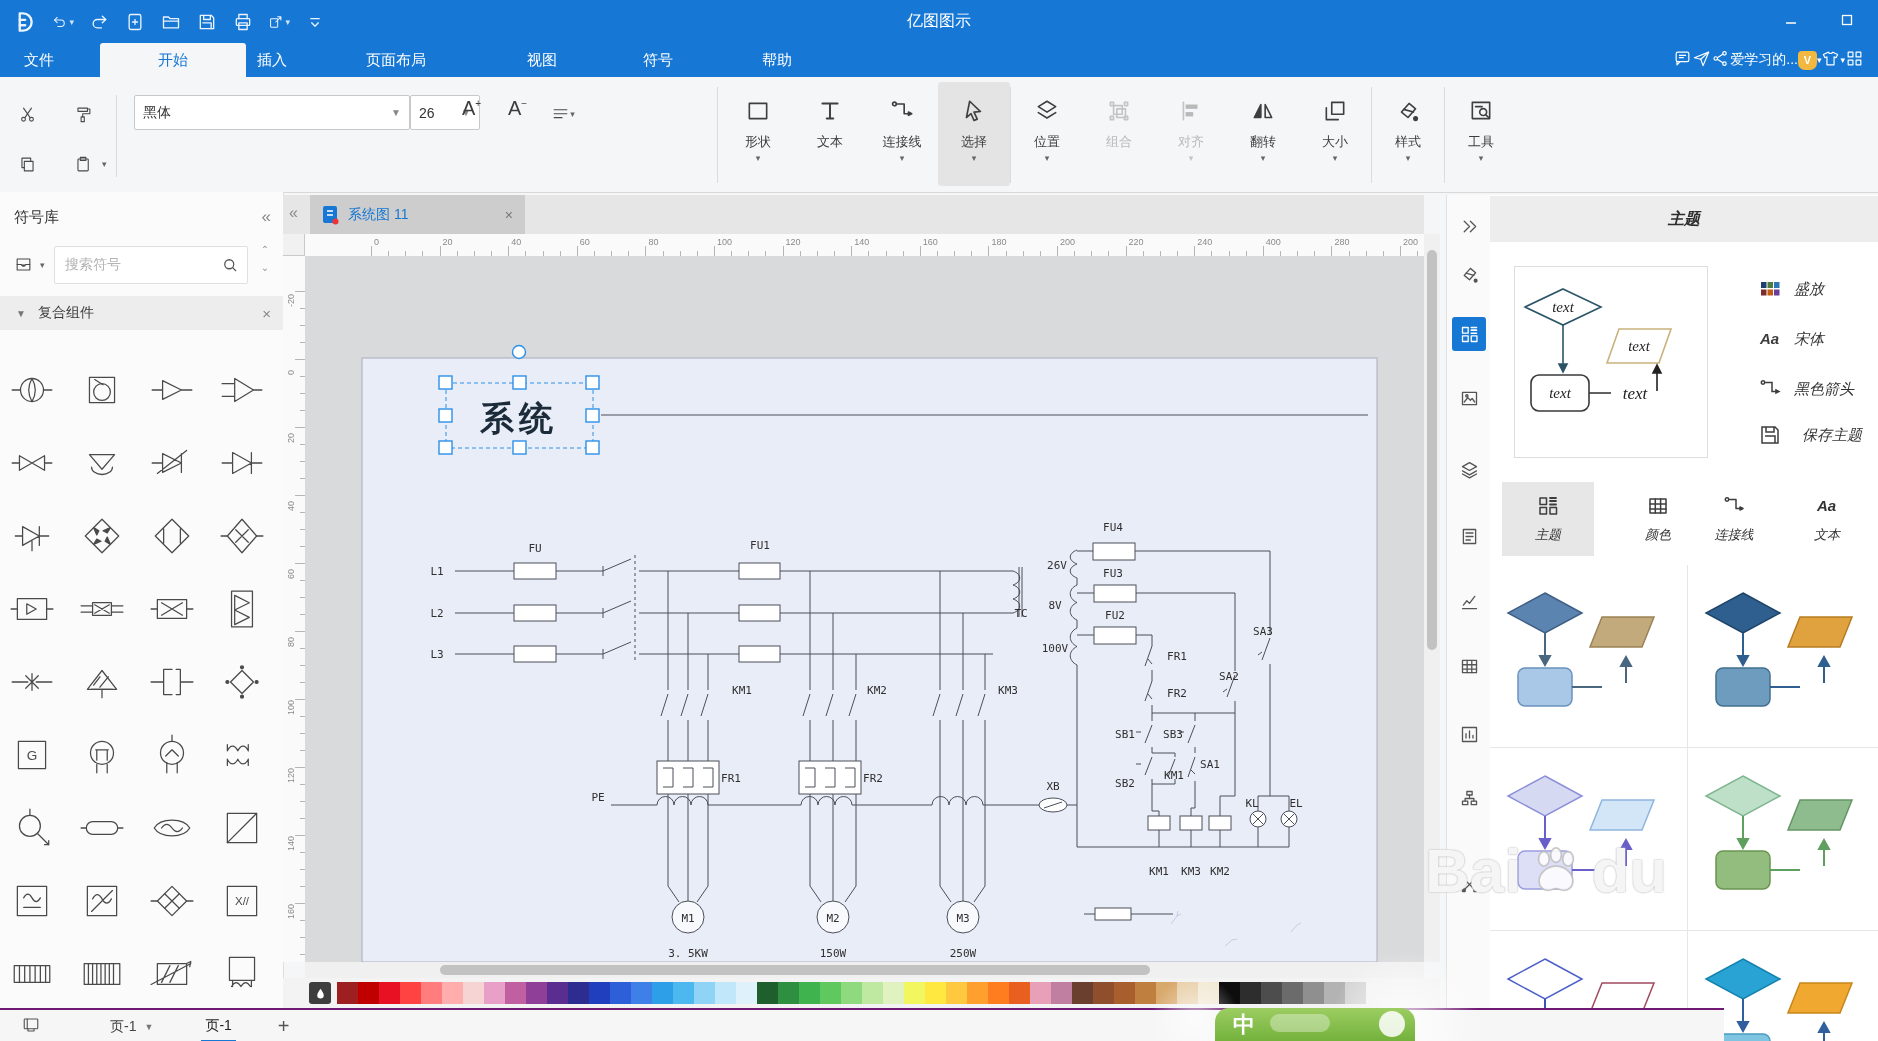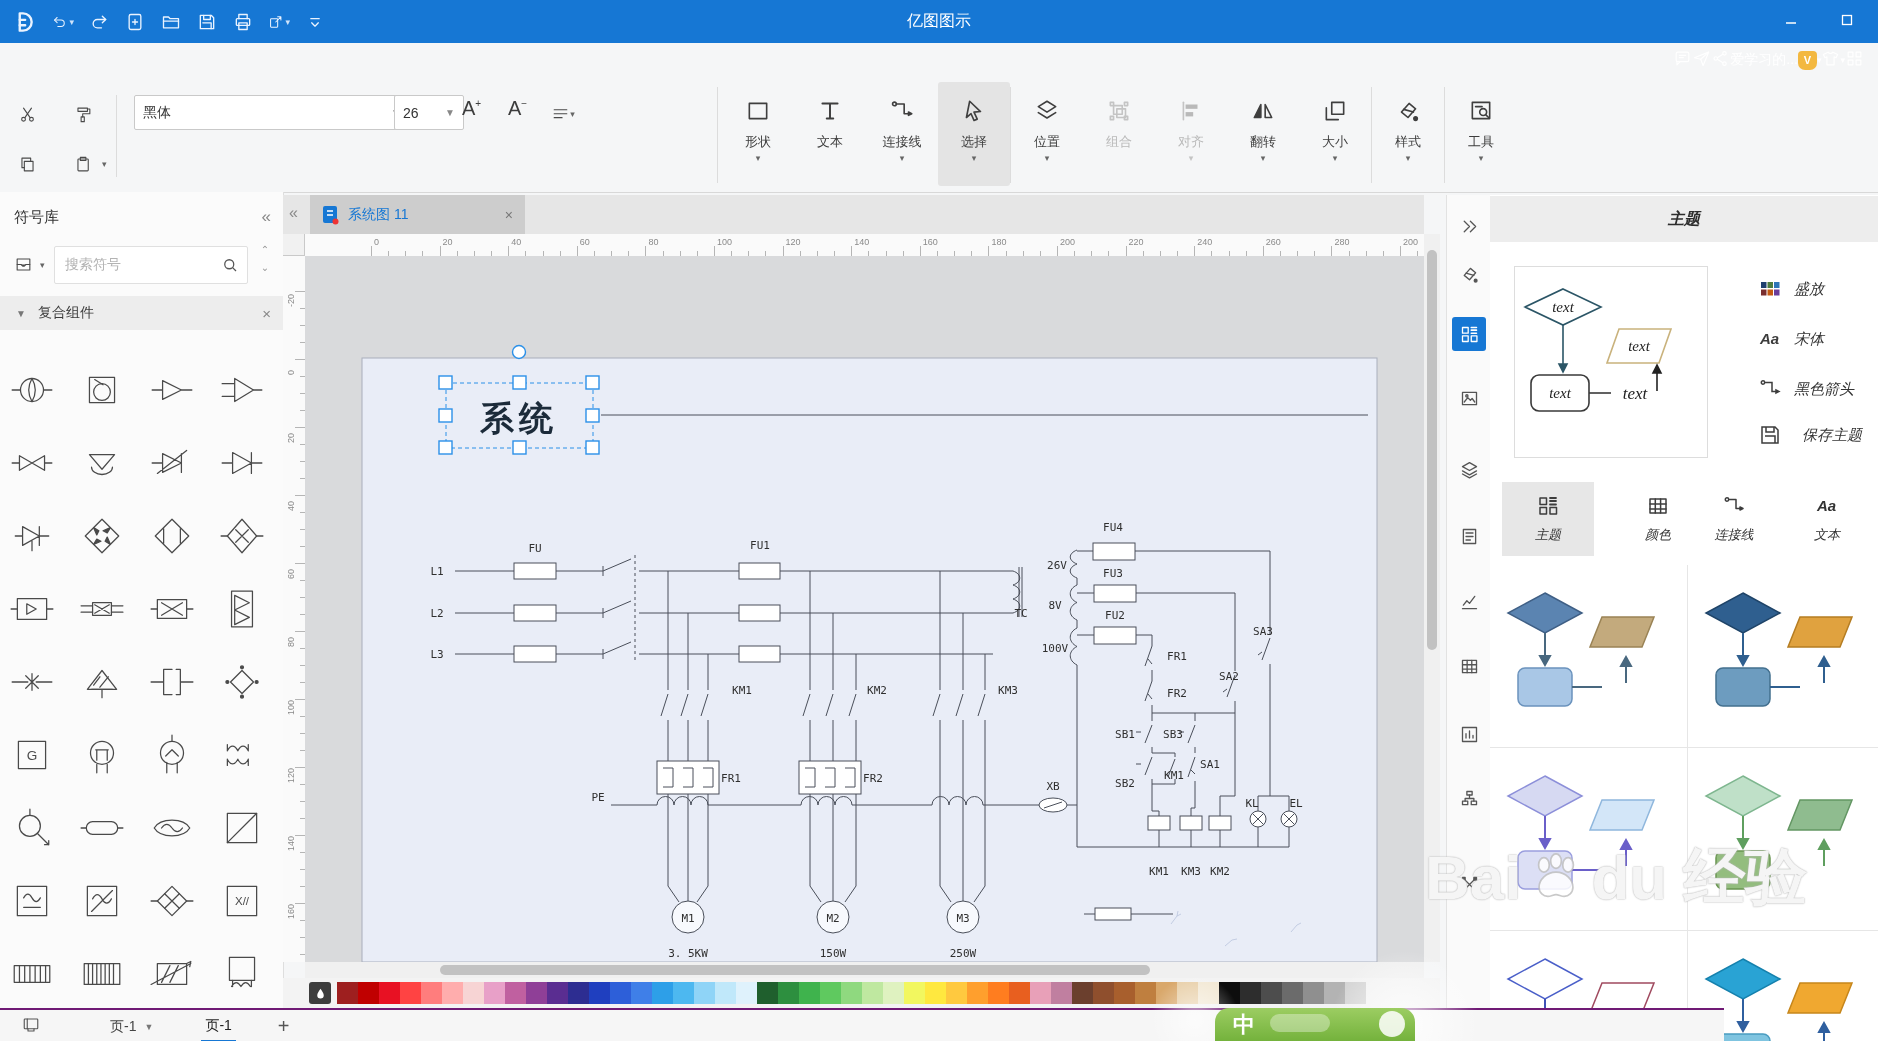"文件" div { html: none -> <div> <div>文件</div> <div>开始</div> <div>插入</div> <div>页面布局</div> <div>视图</div> <div>符号</div> <div>帮助</div> </div> }
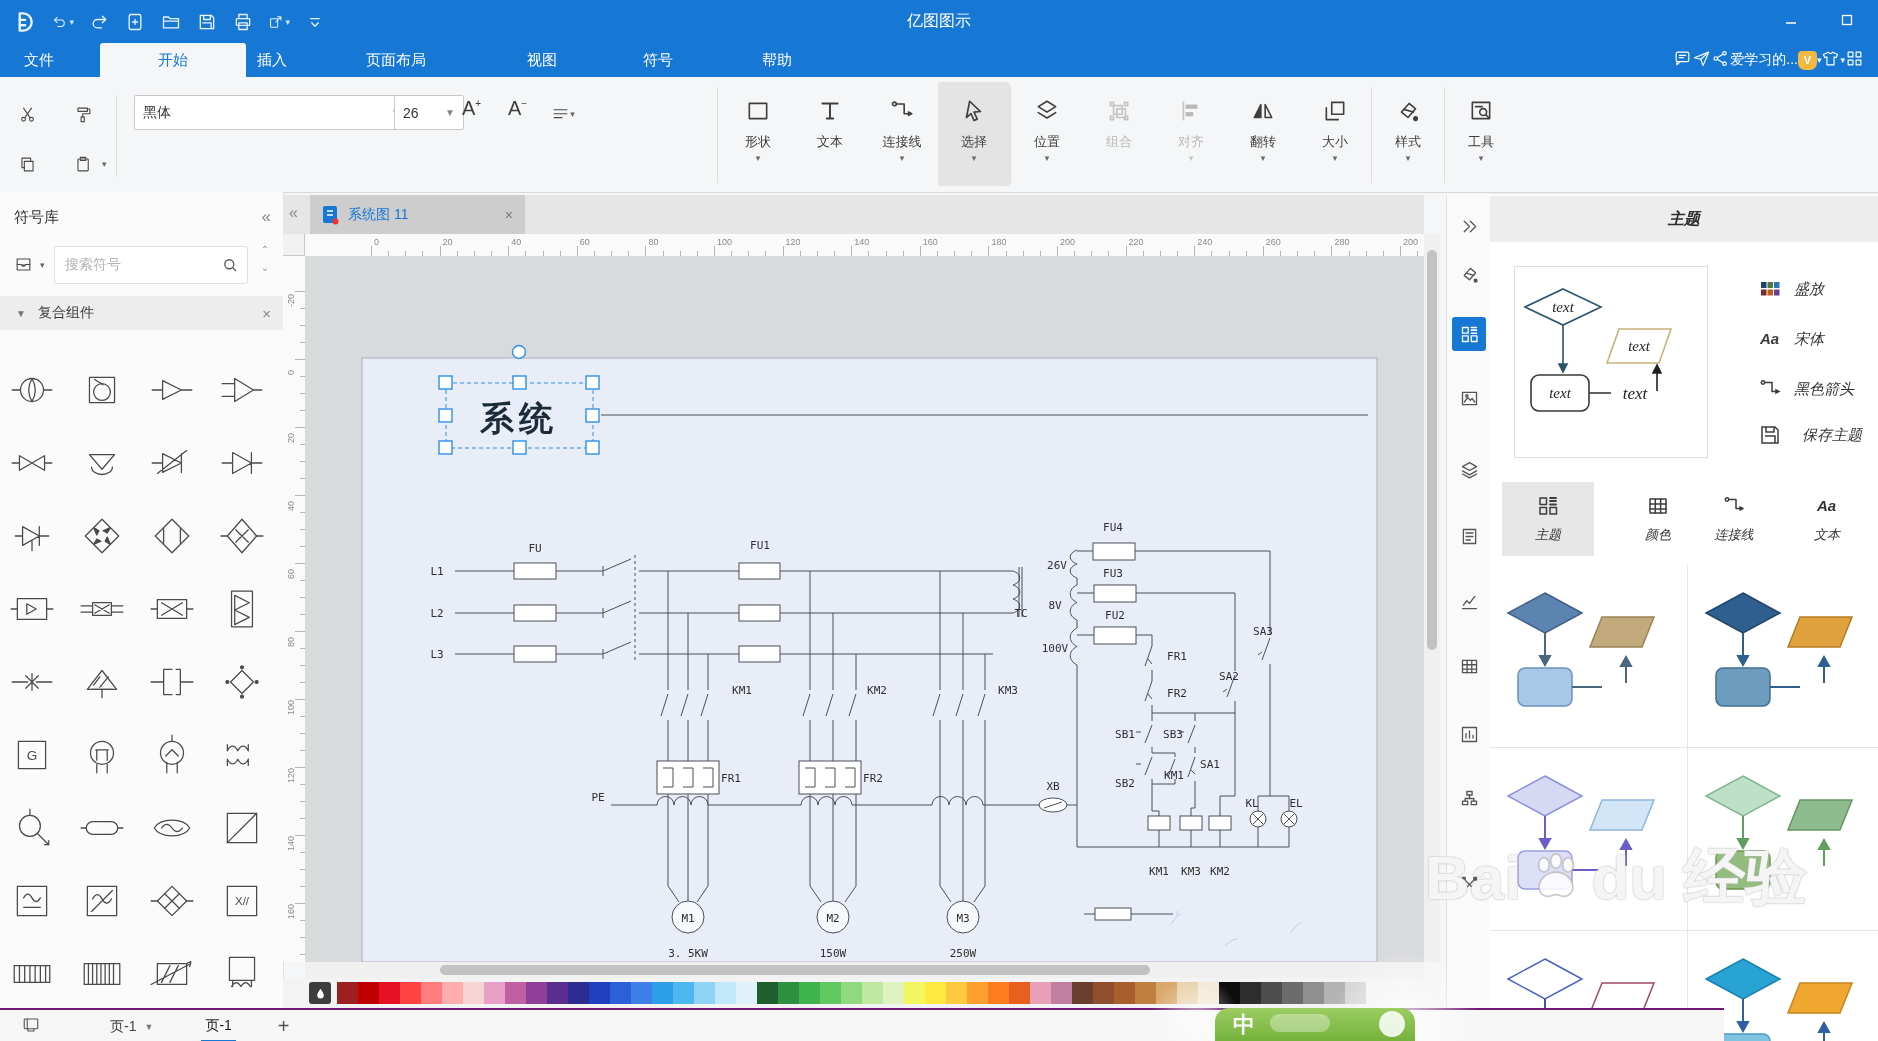"26" div.combo { left: 394px -> 410px }
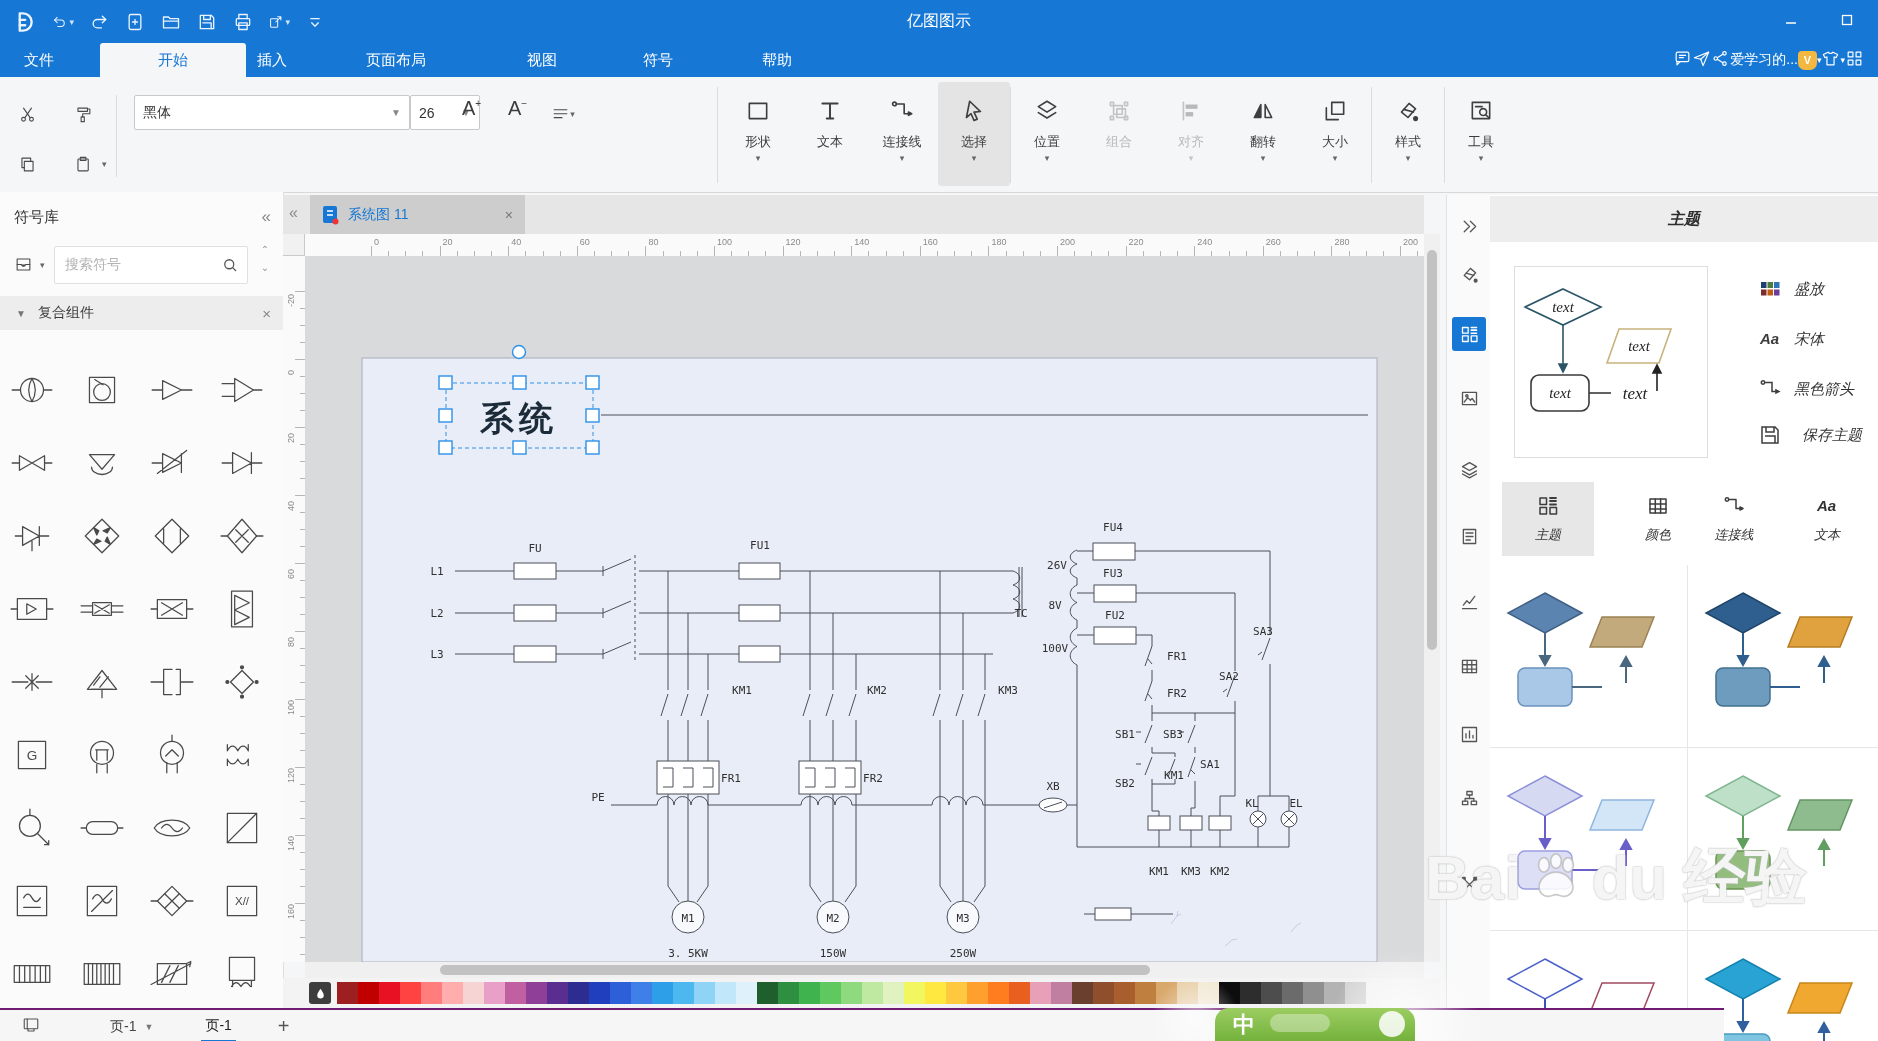"260" div.ticklbl { text: 260 -> 400 }
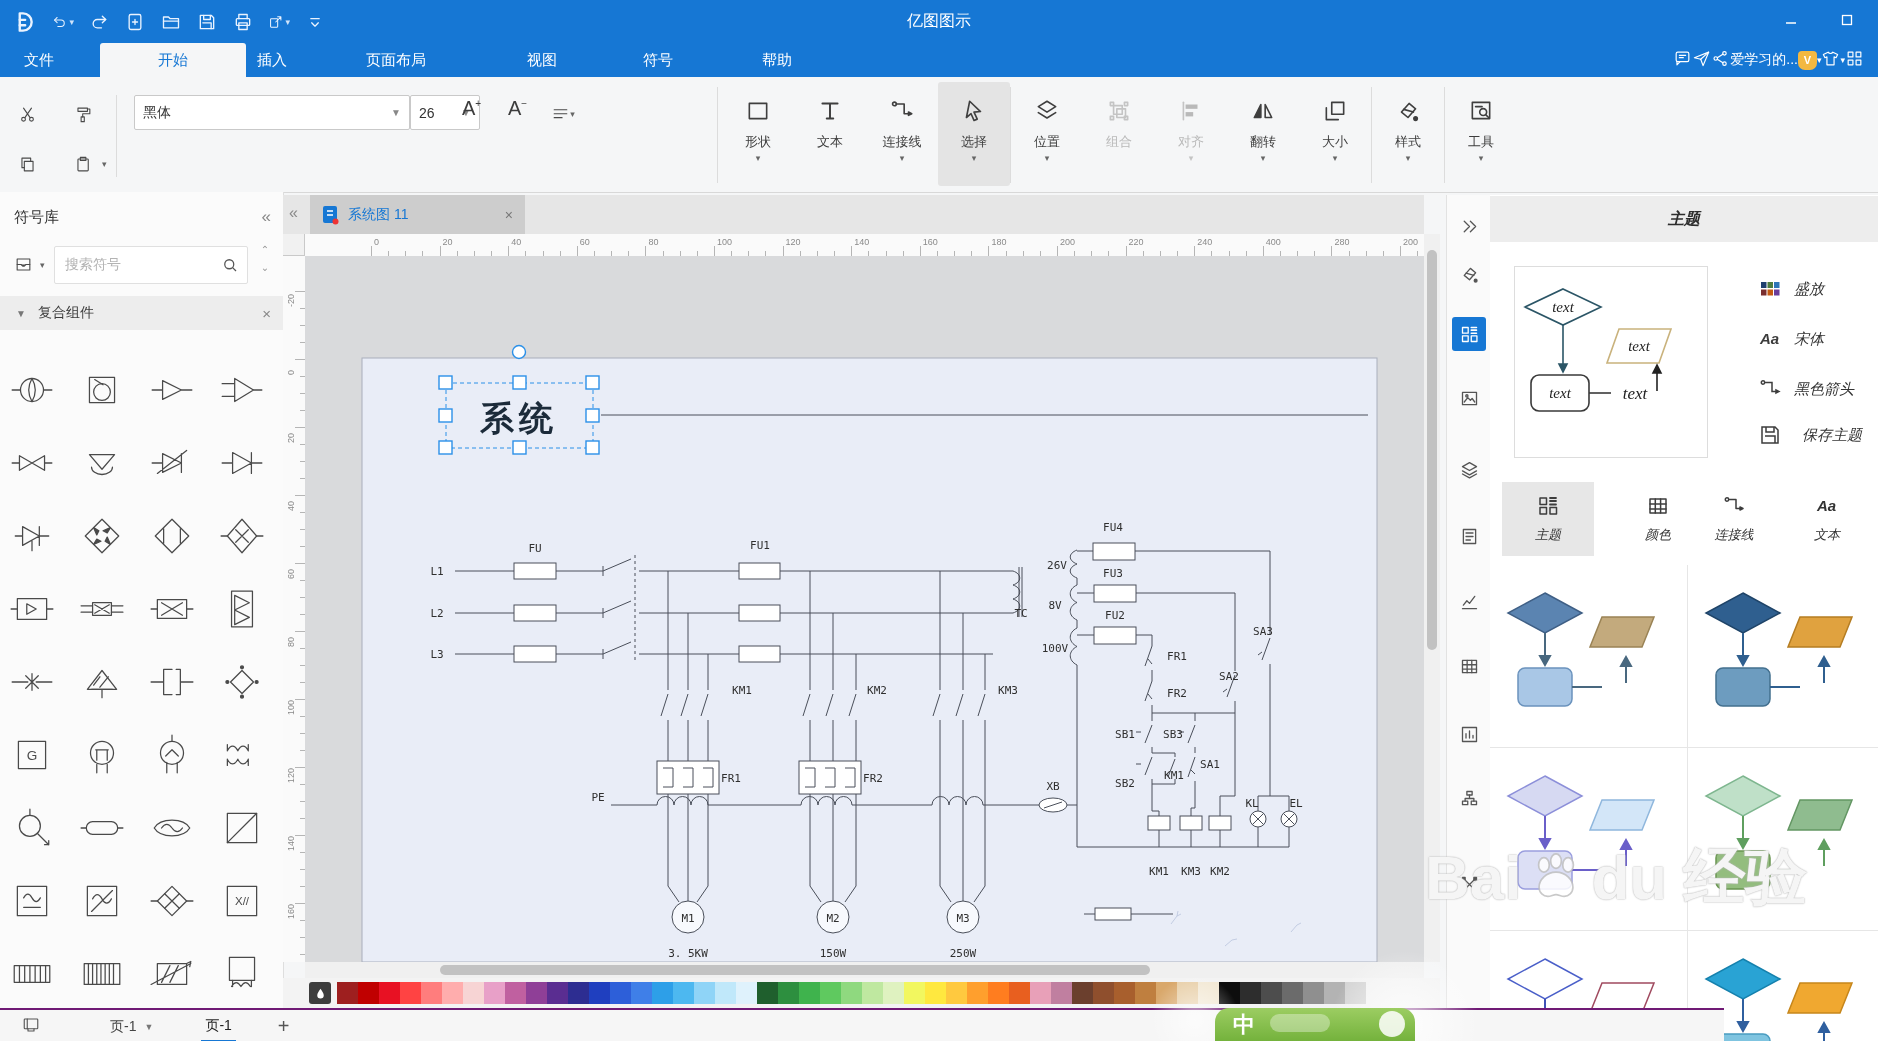"经验" span { html: <span>经验</span> -> none }
